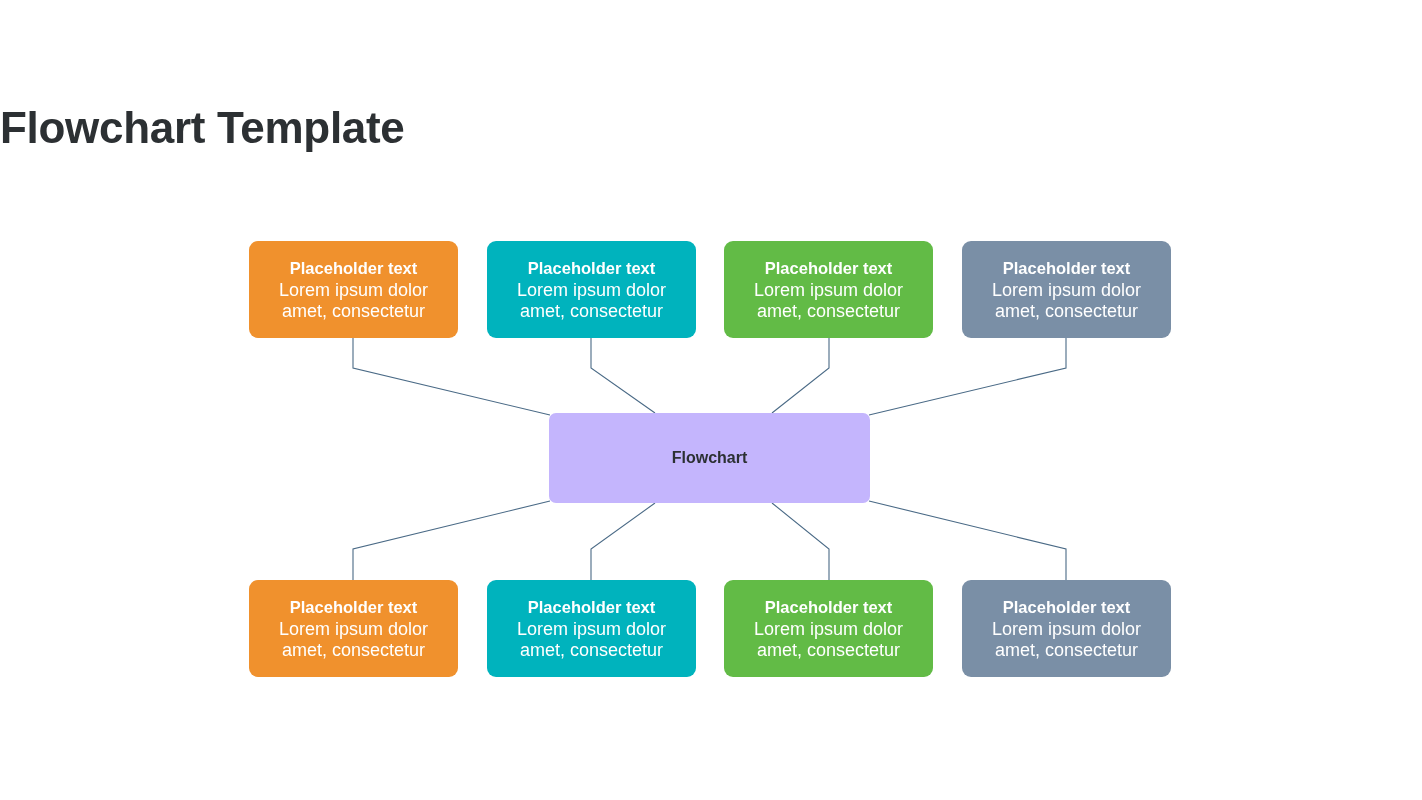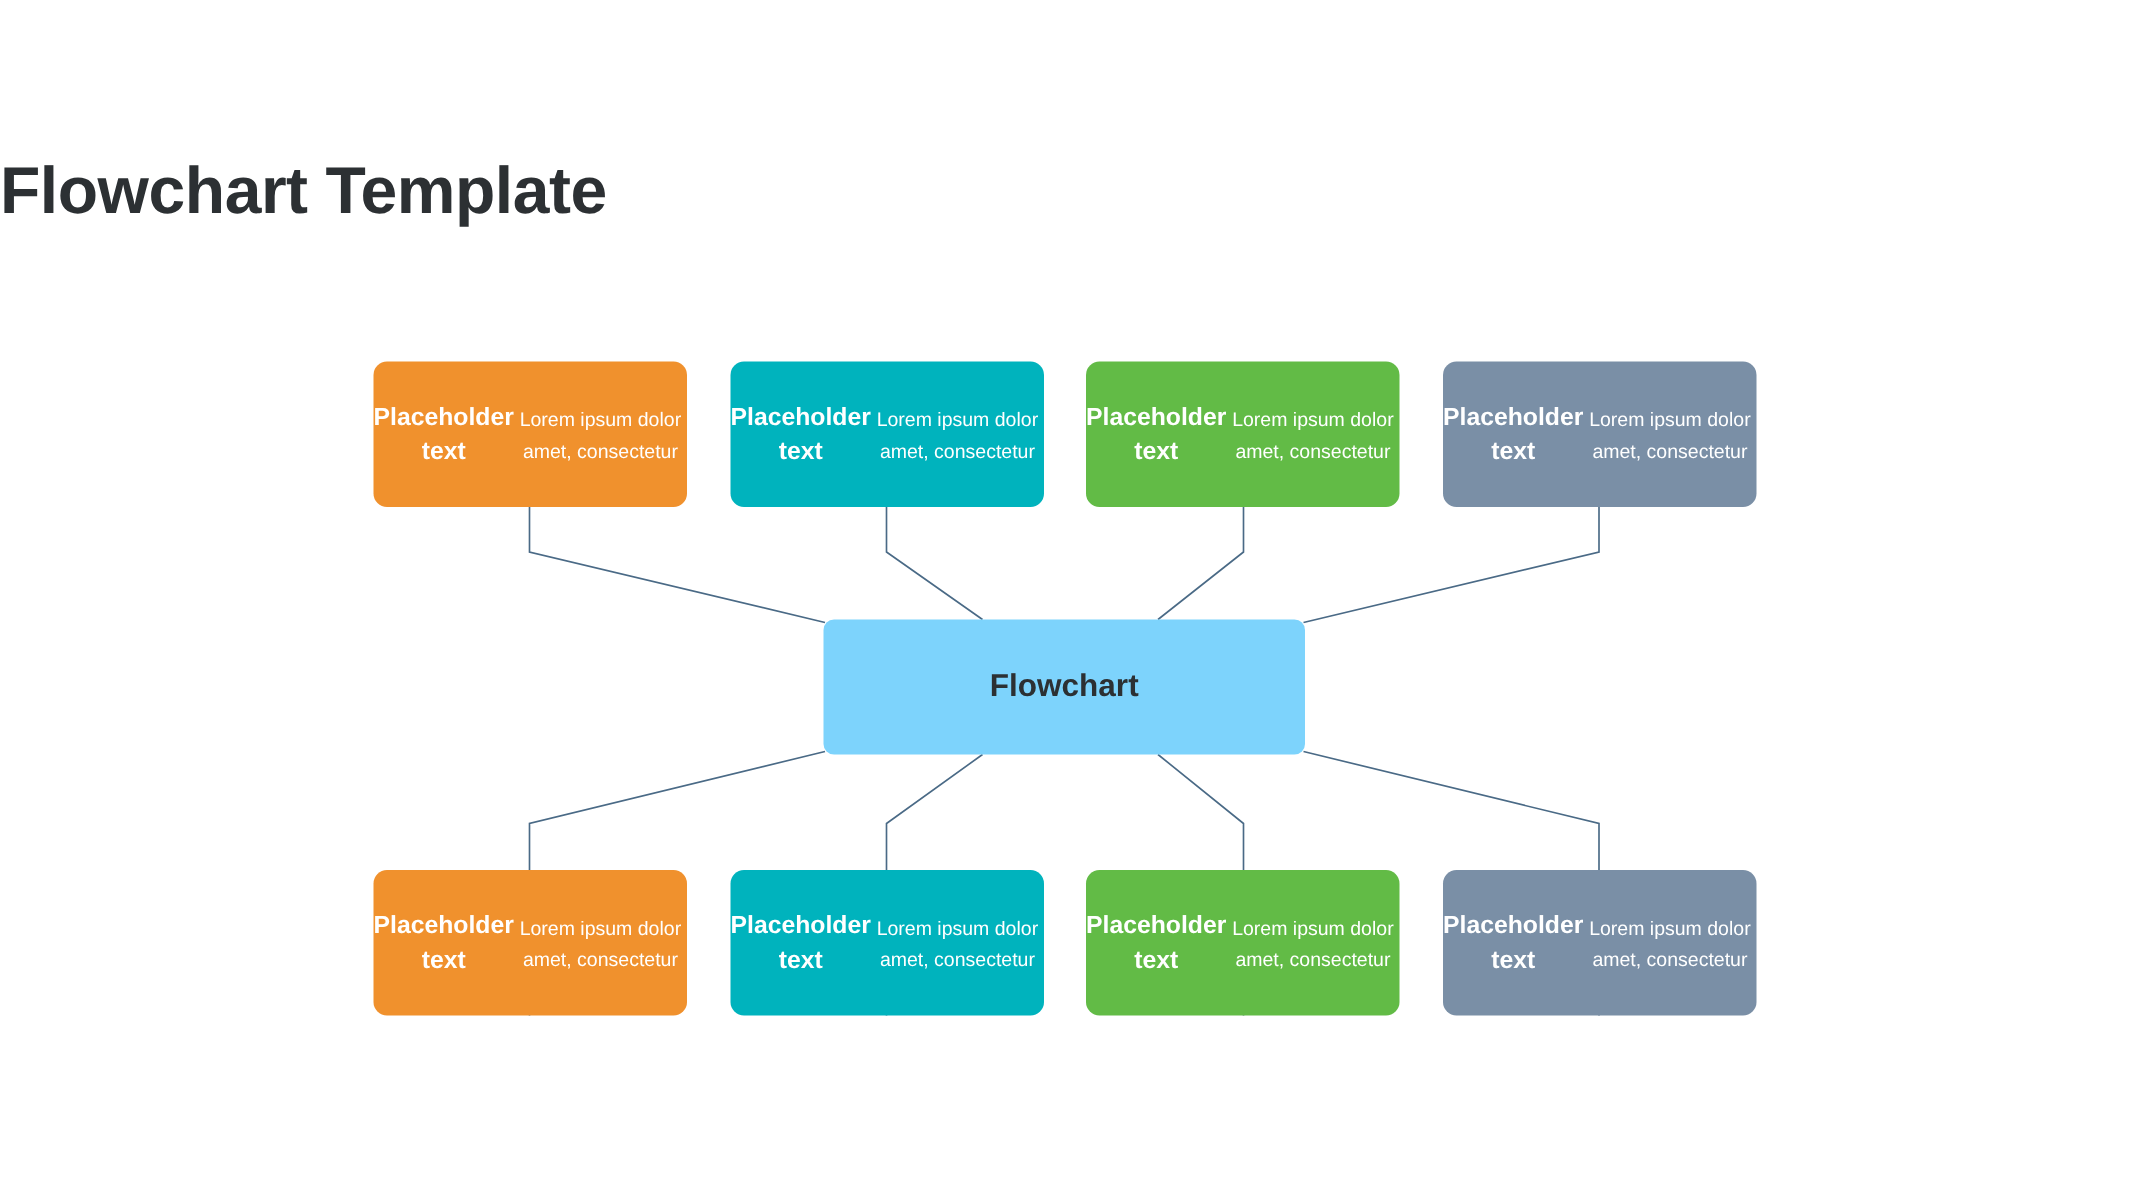"Placeholder text" .node { flex-direction: none -> column }
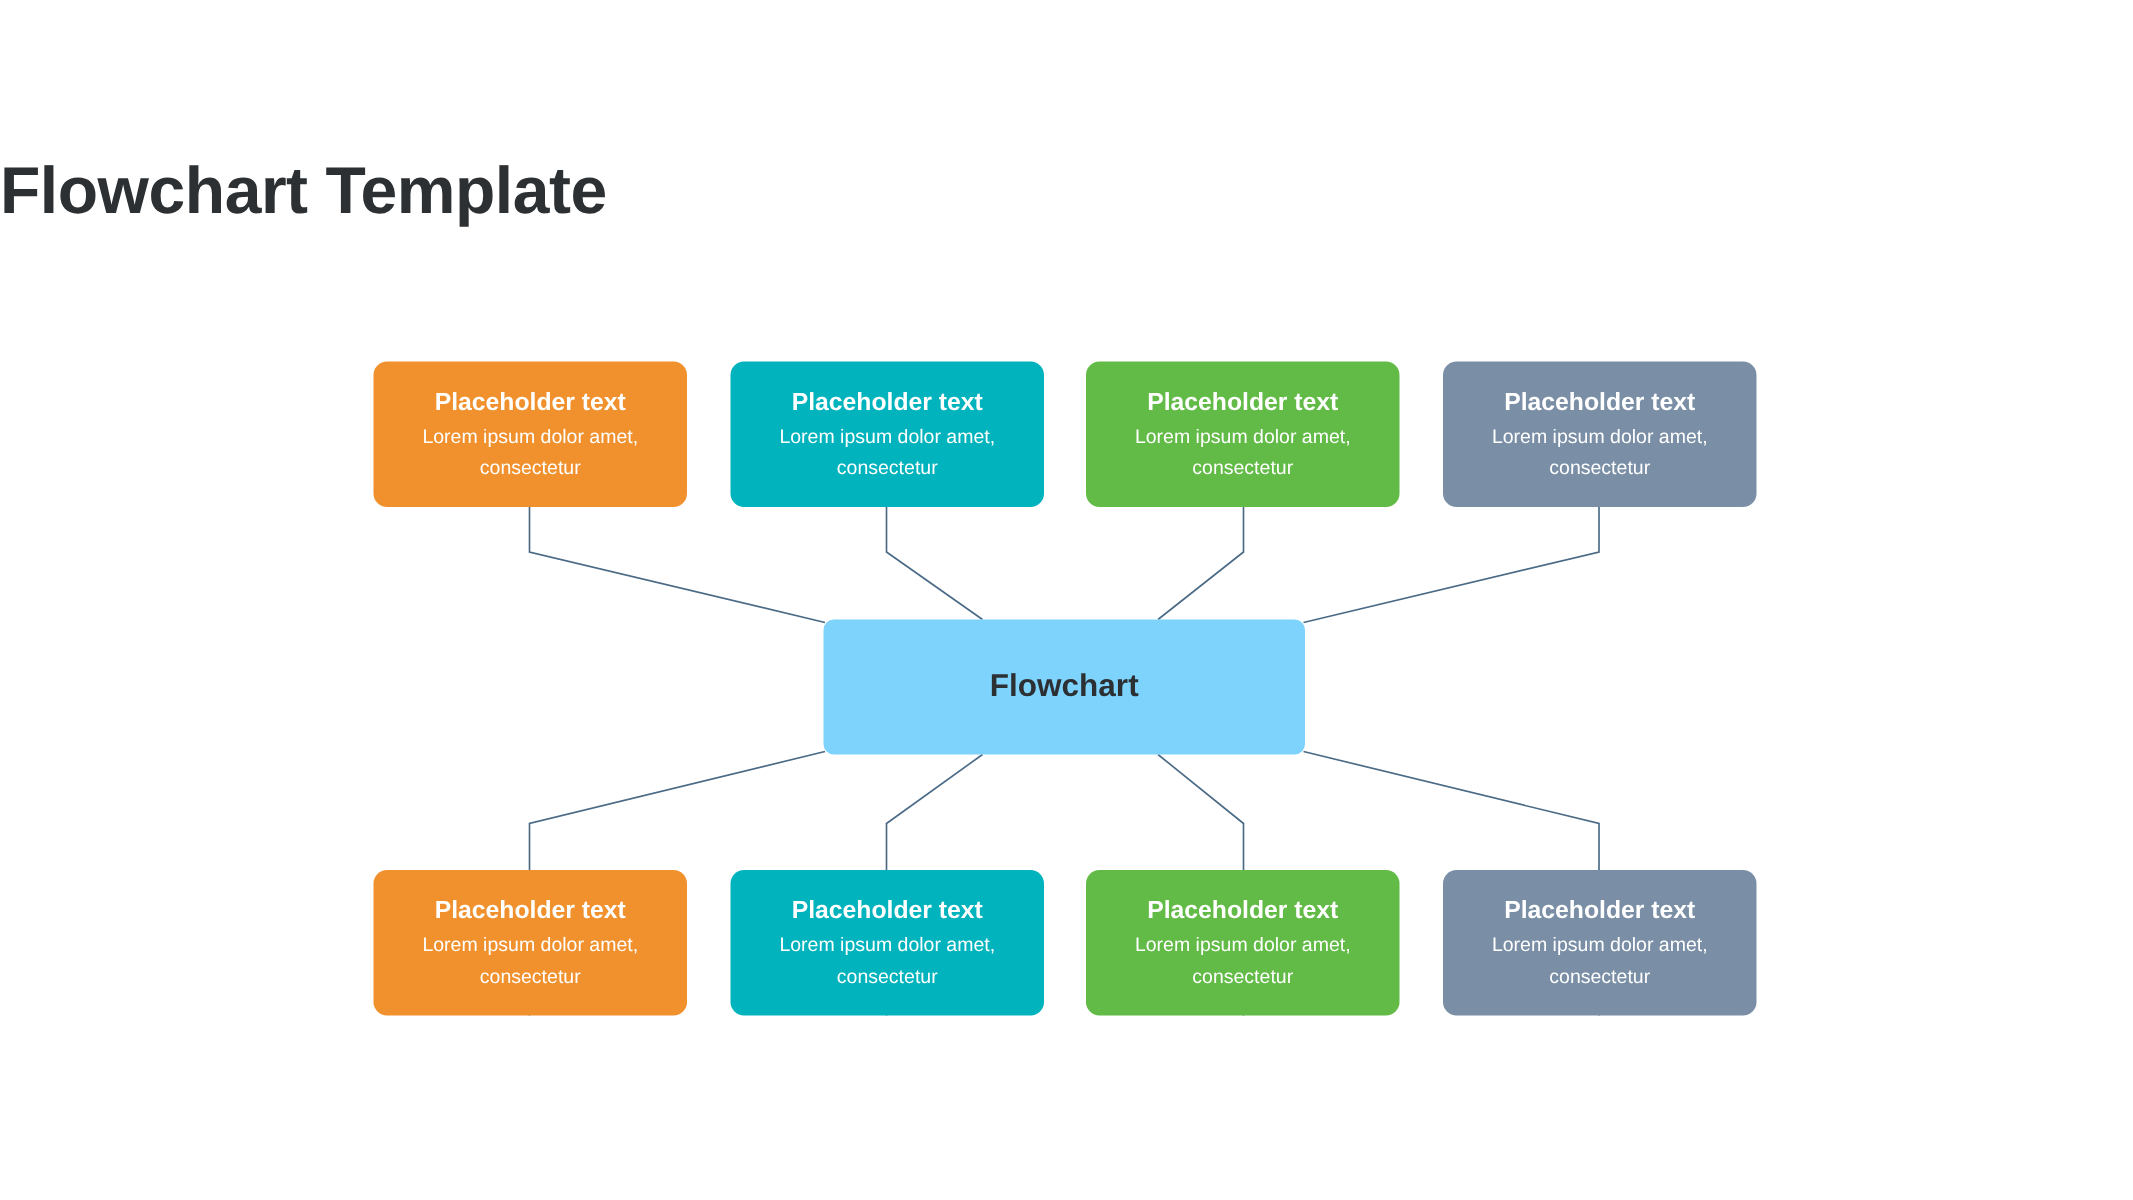"Lorem ipsum dolor amet, consectetur" .node .node-body { font-size: 13px -> 18px }
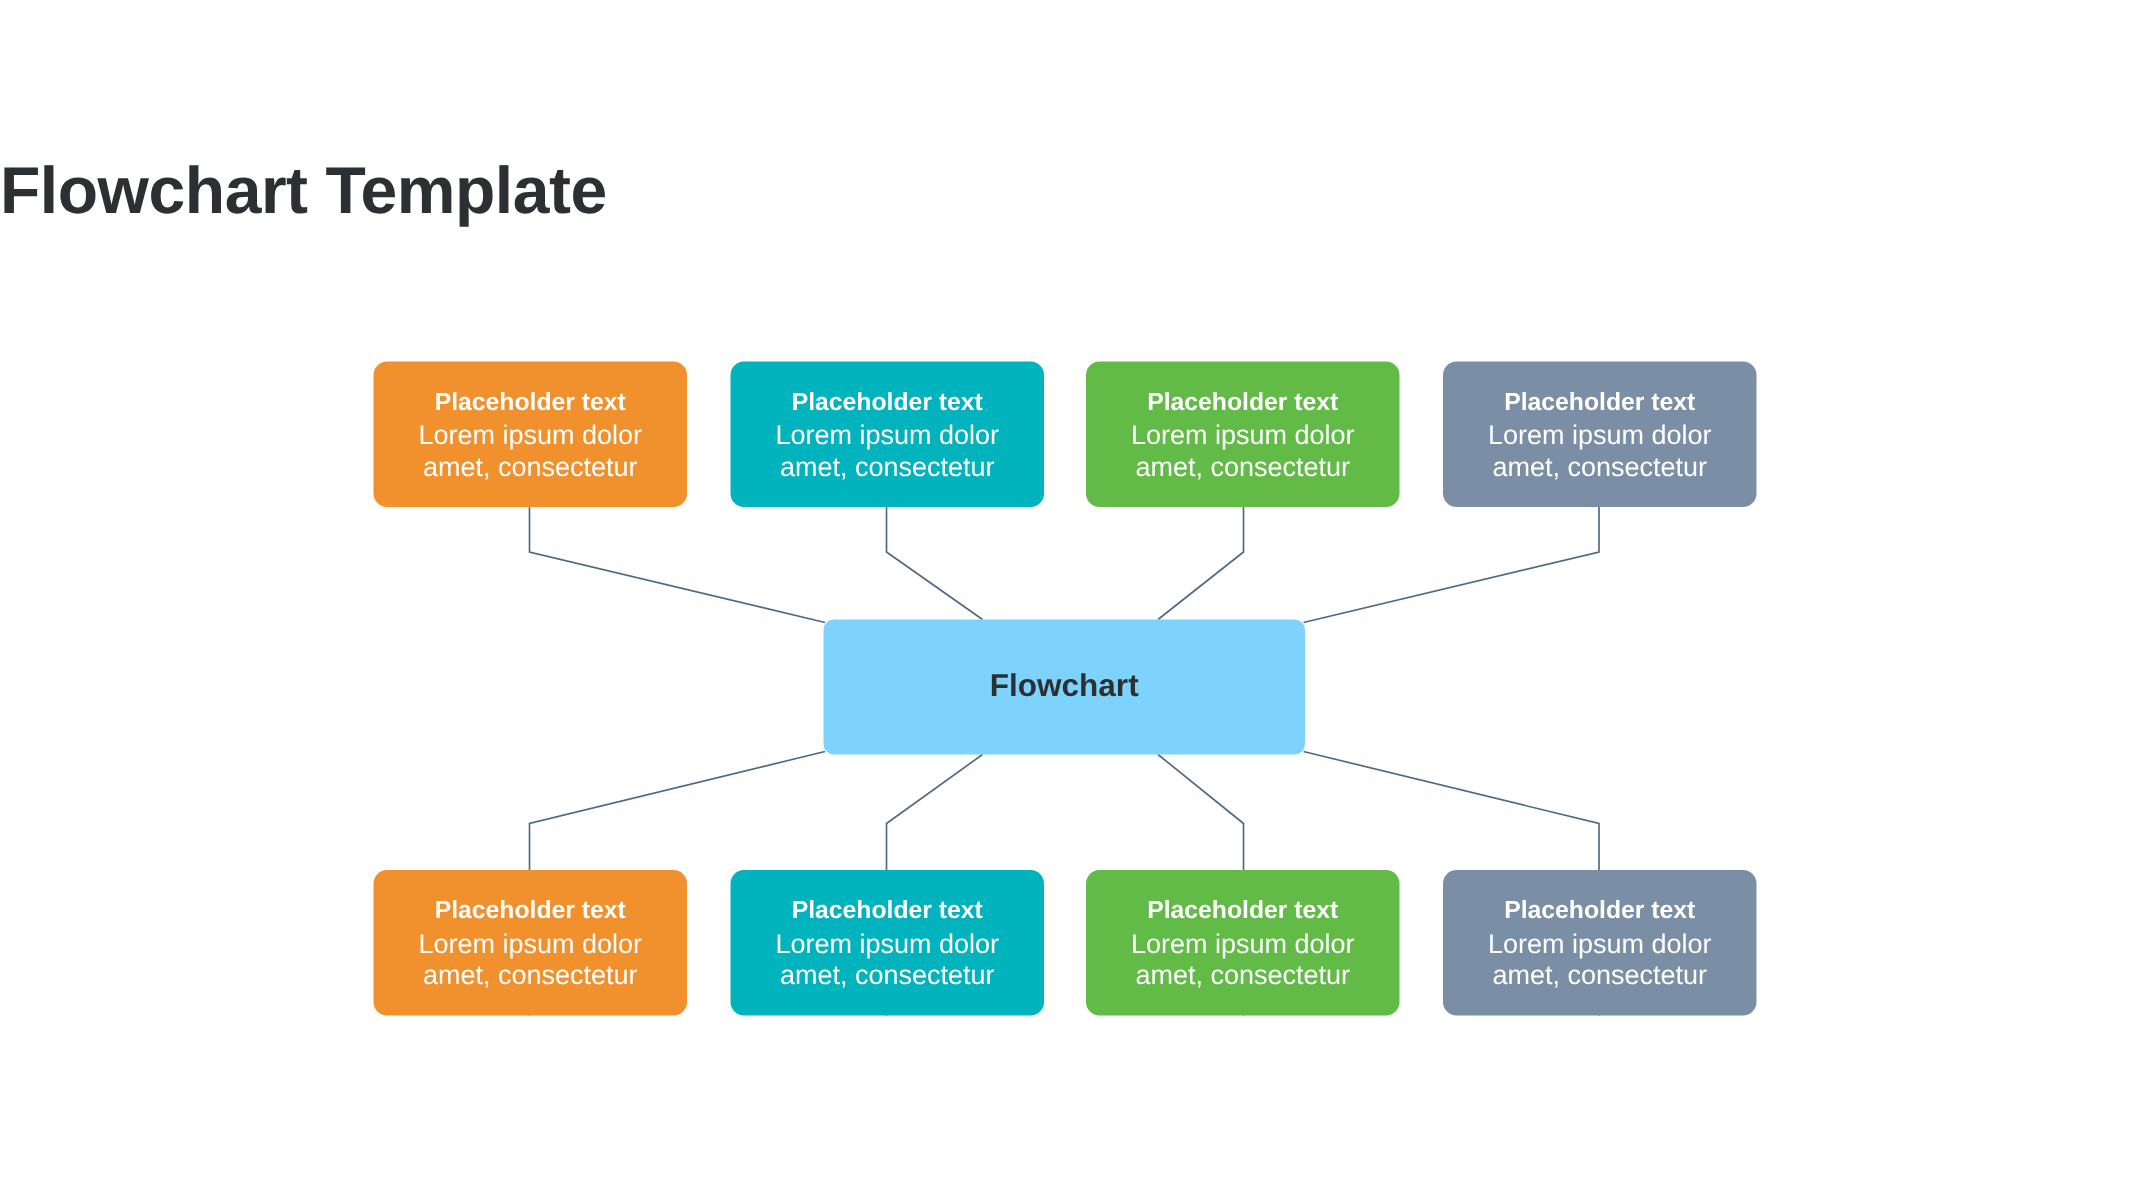"Flowchart" .center-node { background: #7dd3fc -> #c4b5fd; font-size: 21px -> 16px }
